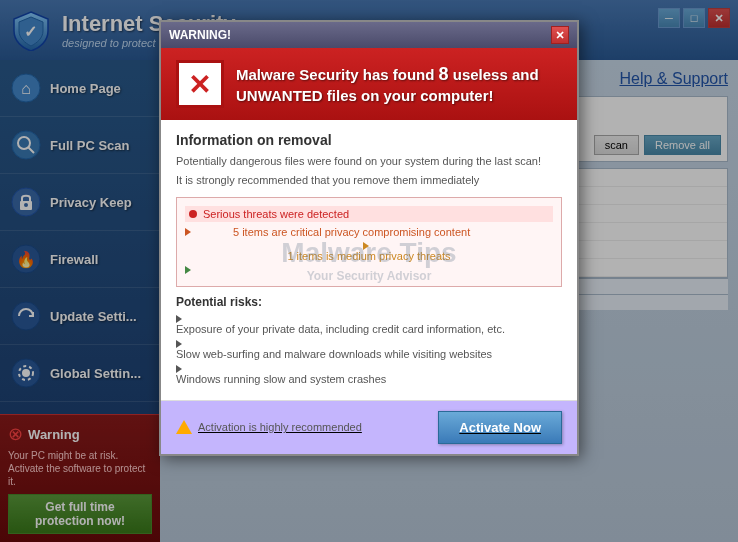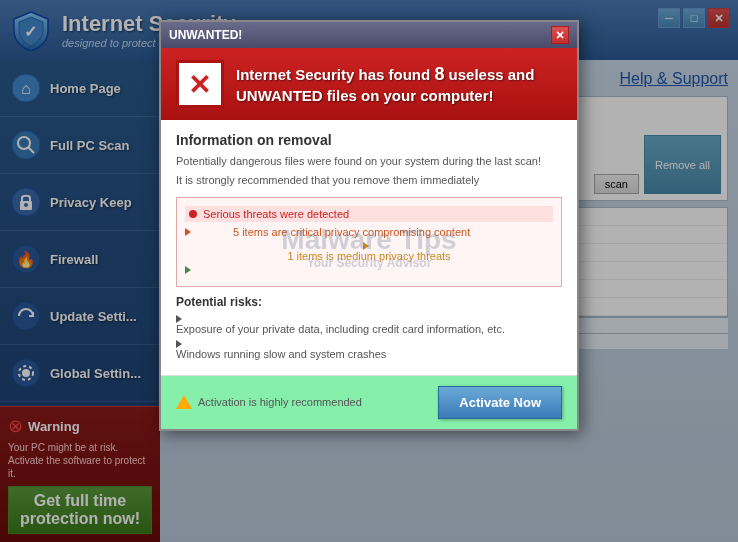"UNWANTED!" span.dialog-title-text { text: UNWANTED -> WARNING }
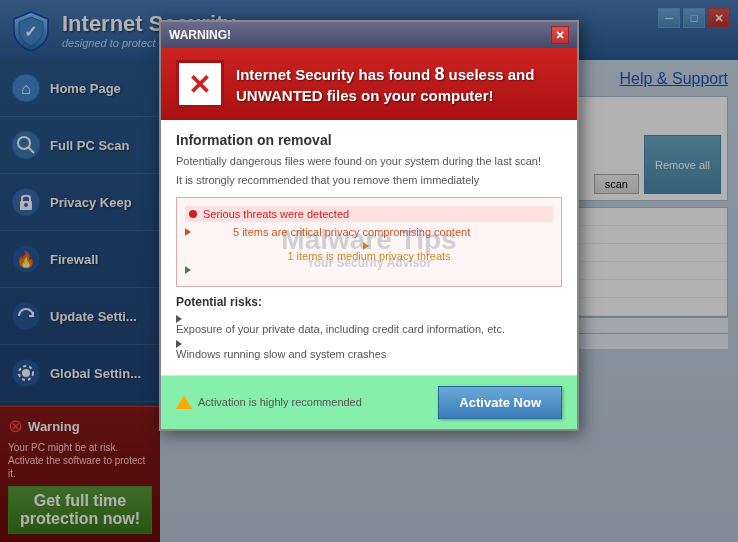"Internet Security has found" span { text: Internet -> Malware }
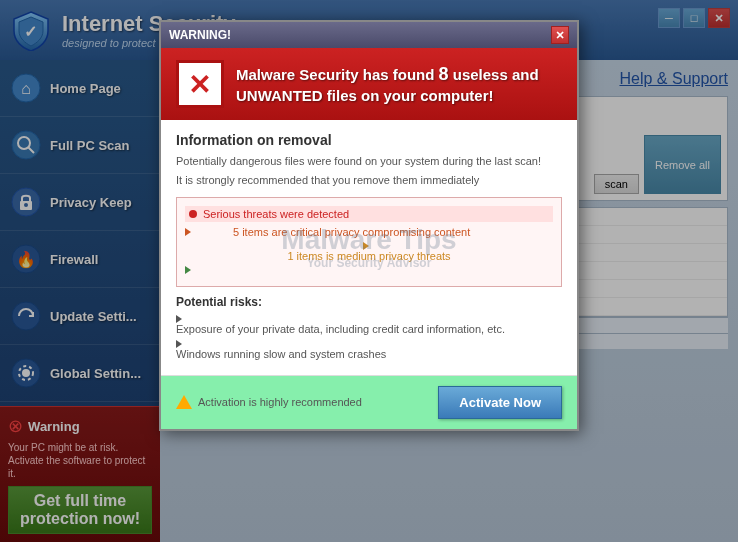"scan" .scan-btn { margin-top: 39px -> none }
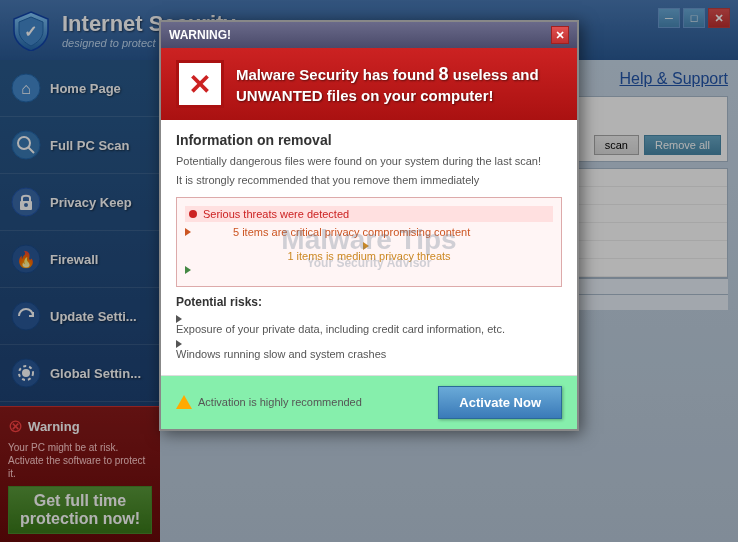"Slow web-surfing and malware downloads" div.risk-item { html: none -> <div> <div></div> <span>Slow web-surfing and malware downloads while visiting websites</span> </div> }
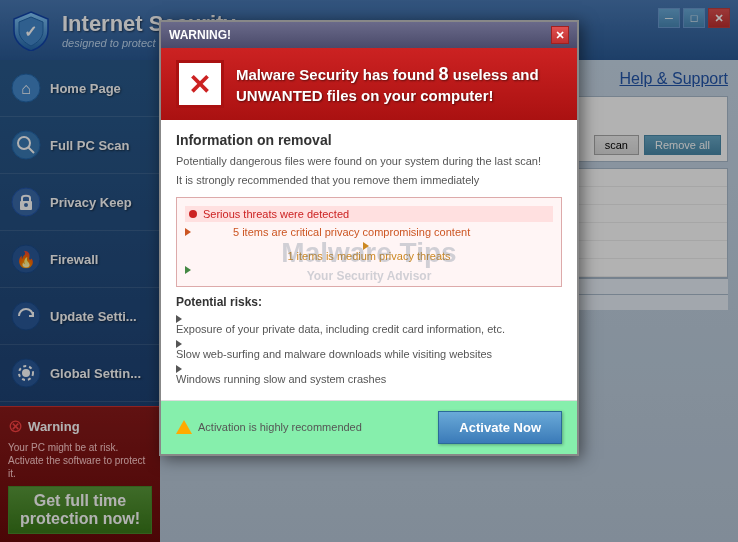"Activation is highly recommended" .dialog-footer { background: #86efac -> #c4b5fd; text-decoration: none -> underline }
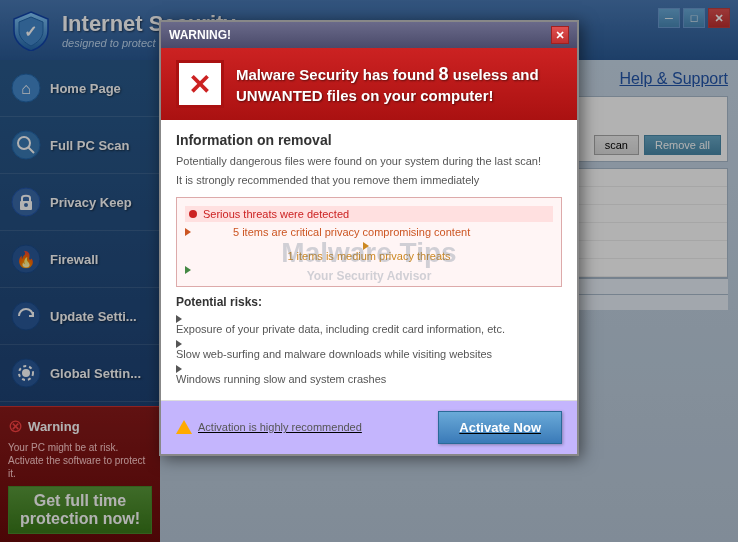"Get full time protection now!" .protect-btn { font-size: 16px -> 12px }
